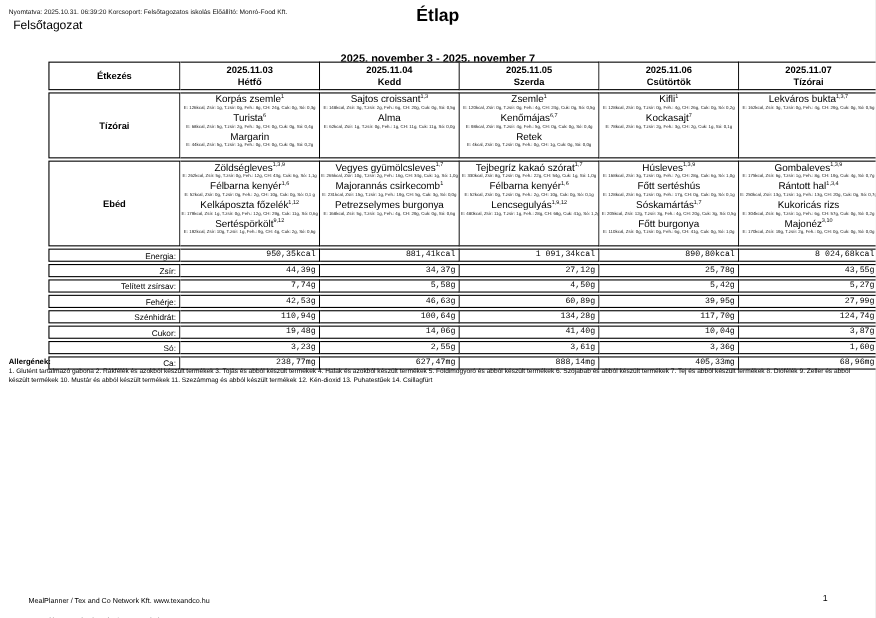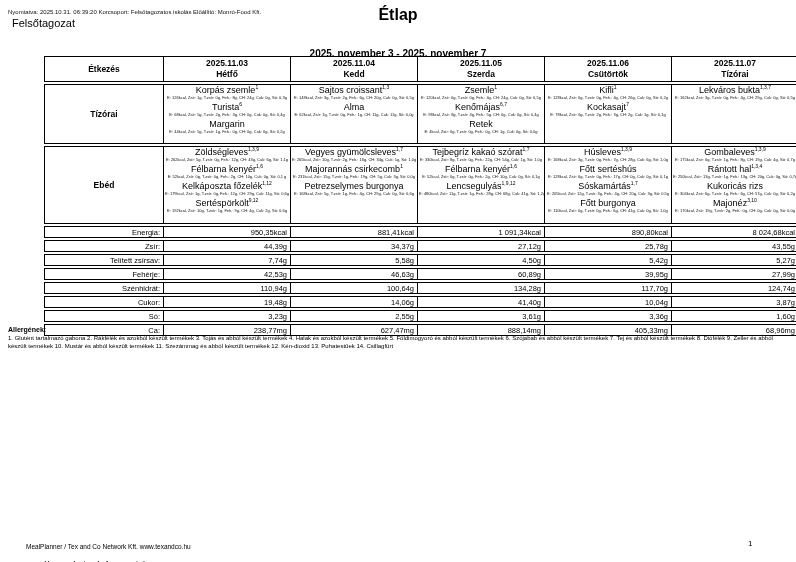"950,35kcal" .nutr-value { font-family: none -> Liberation Mono, monospace }
